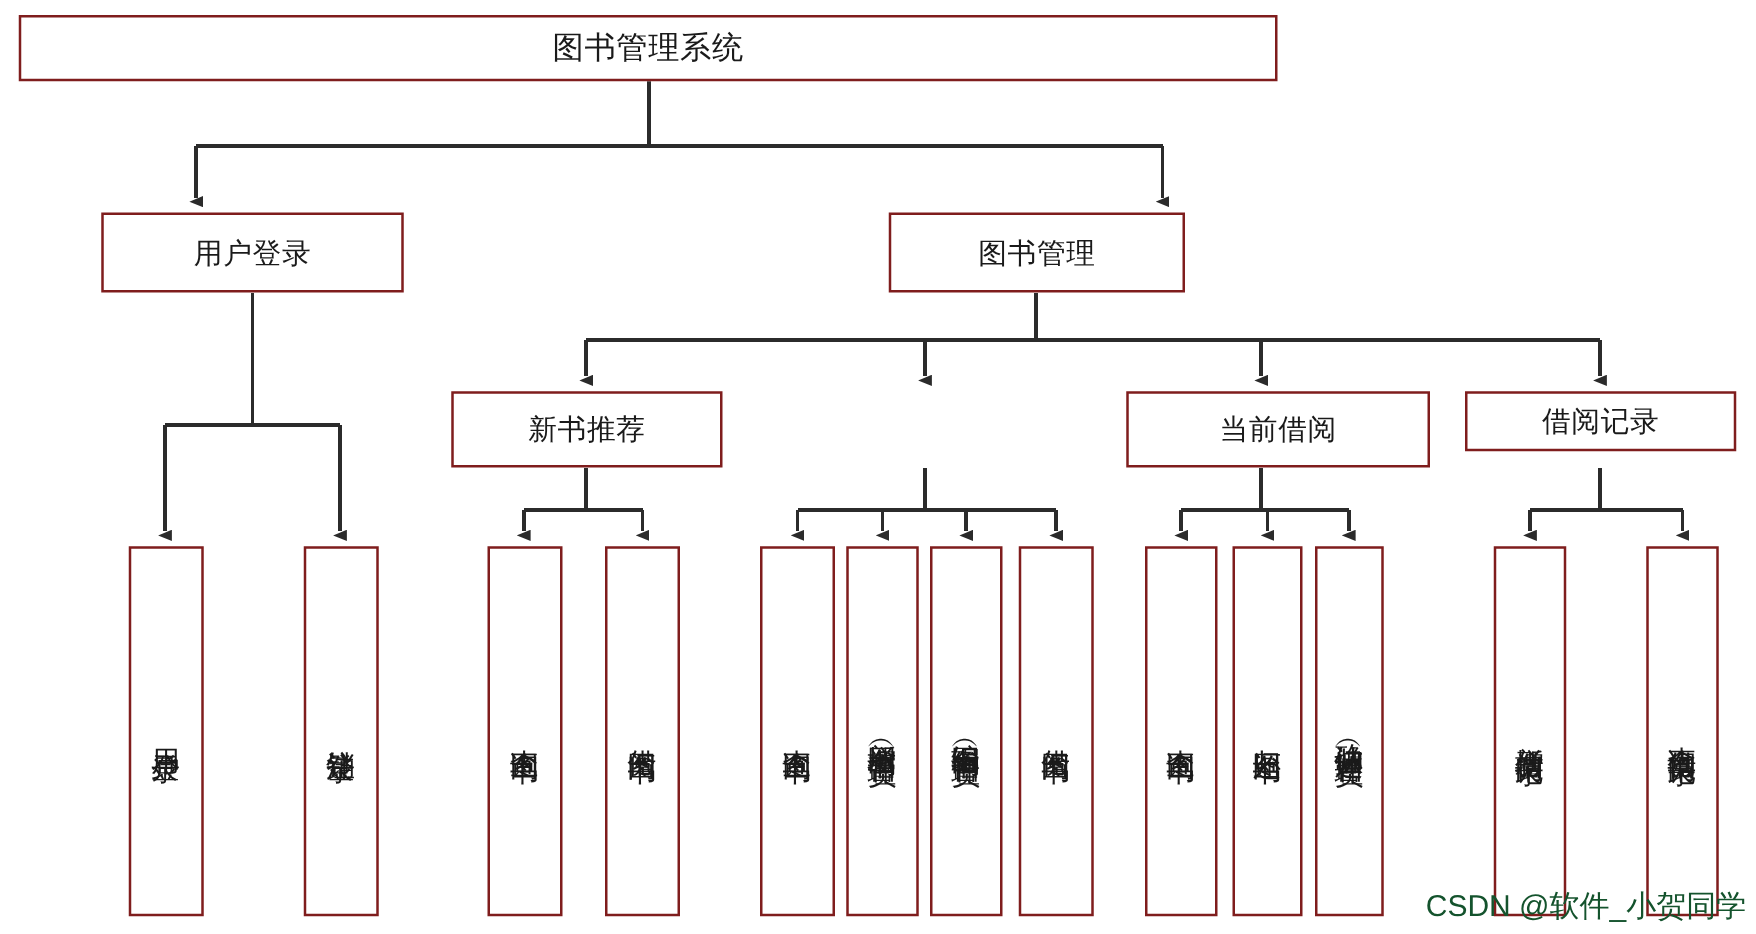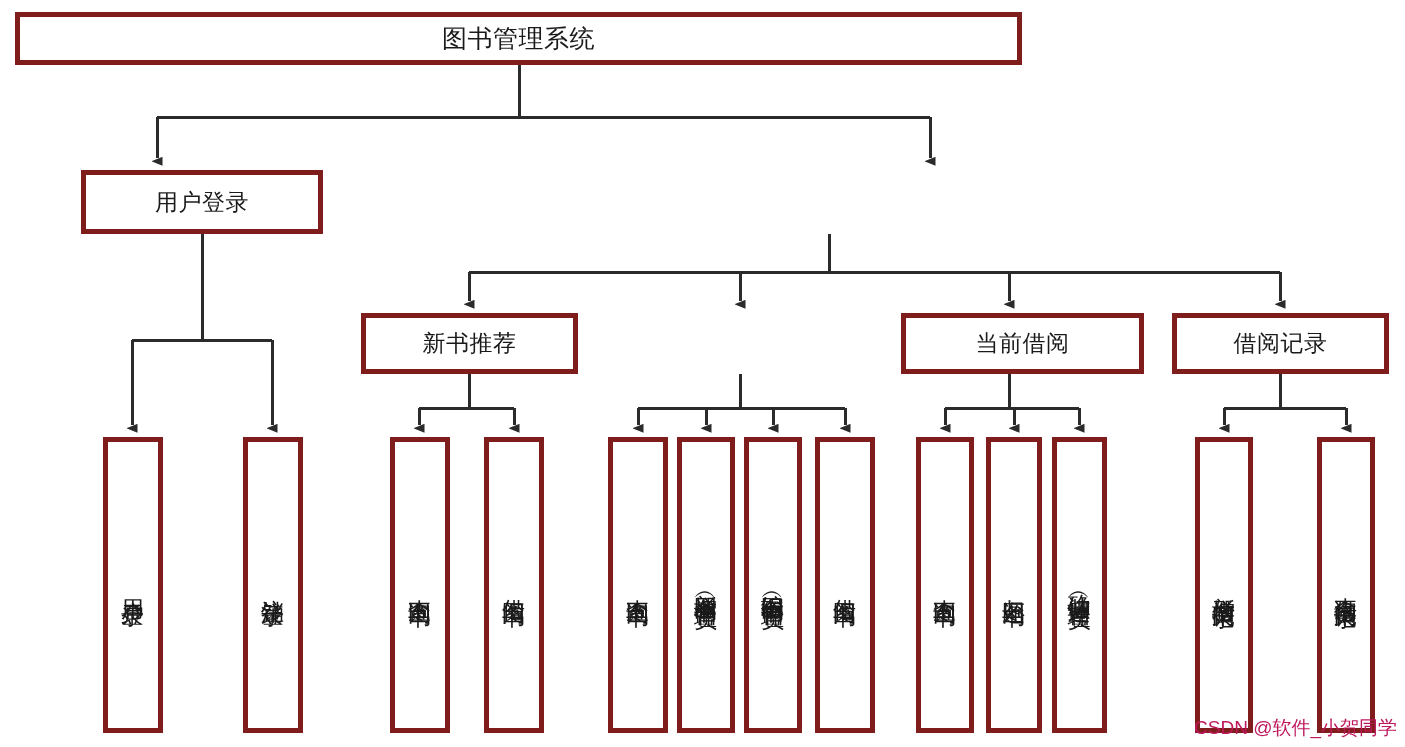"图书管理系统" .node { border: 5px solid #7f1d1d -> 2px solid #7f1d1d }
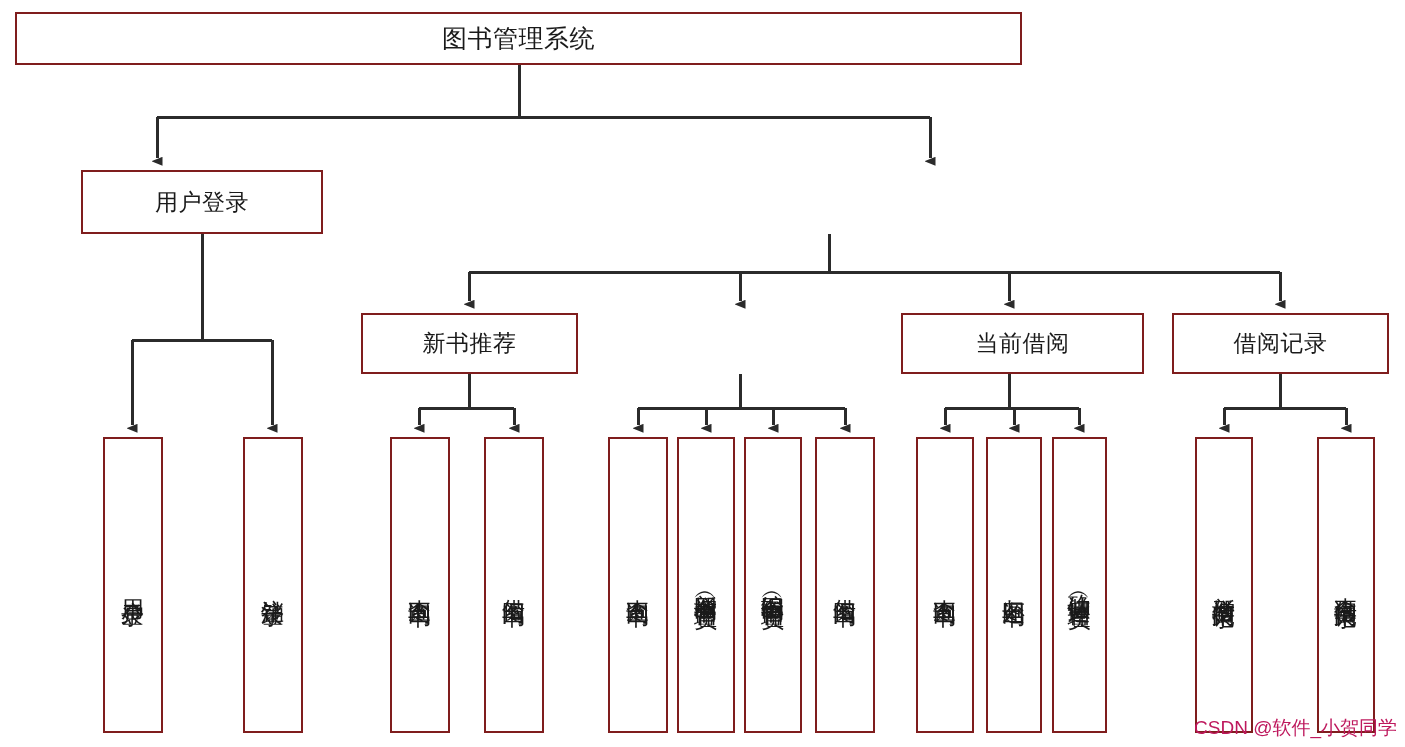"图书管理" div.node { html: none -> <div> <span>图书管理</span> </div> }
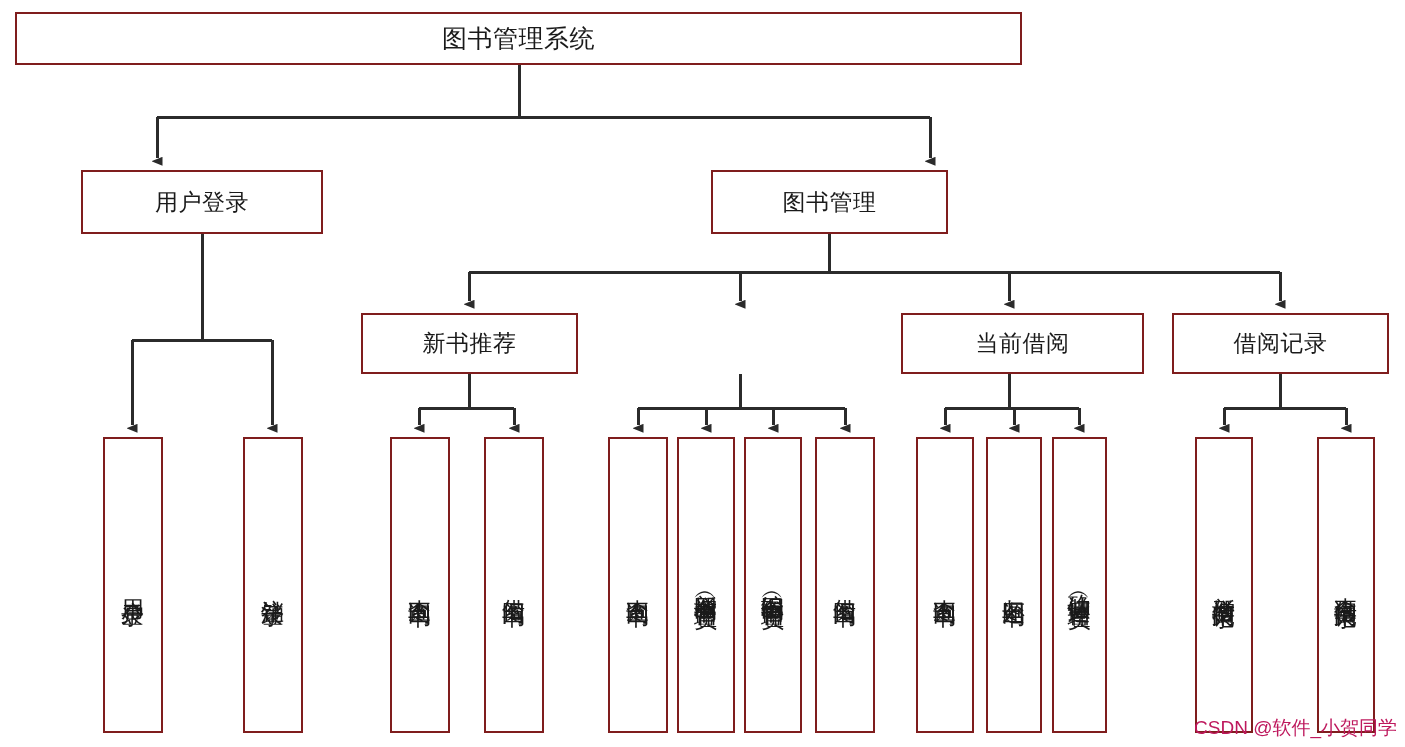"借阅记录" div.node { height: 61px -> 48px }
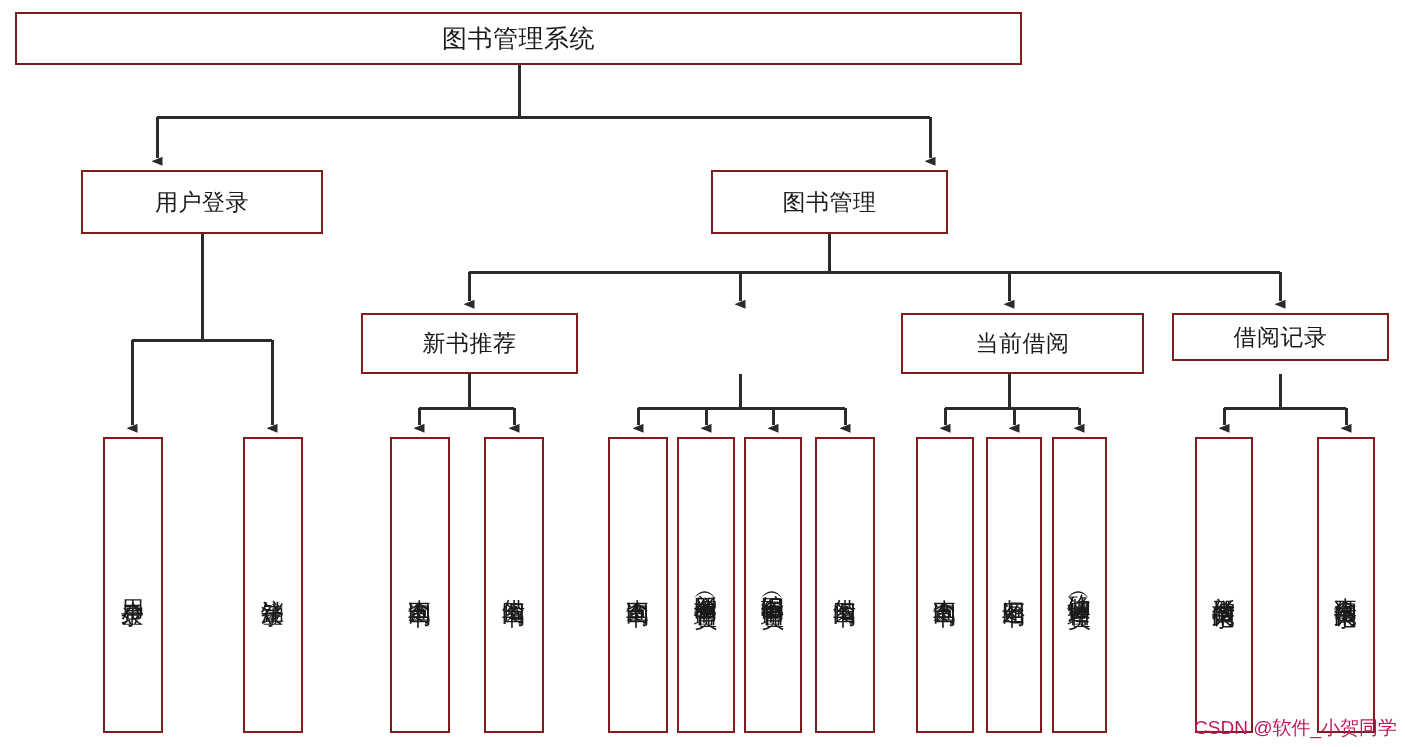"CSDN @软件_小贺同学" #watermark { color: #be185d -> #14532d; font-size: 19px -> 24px }
